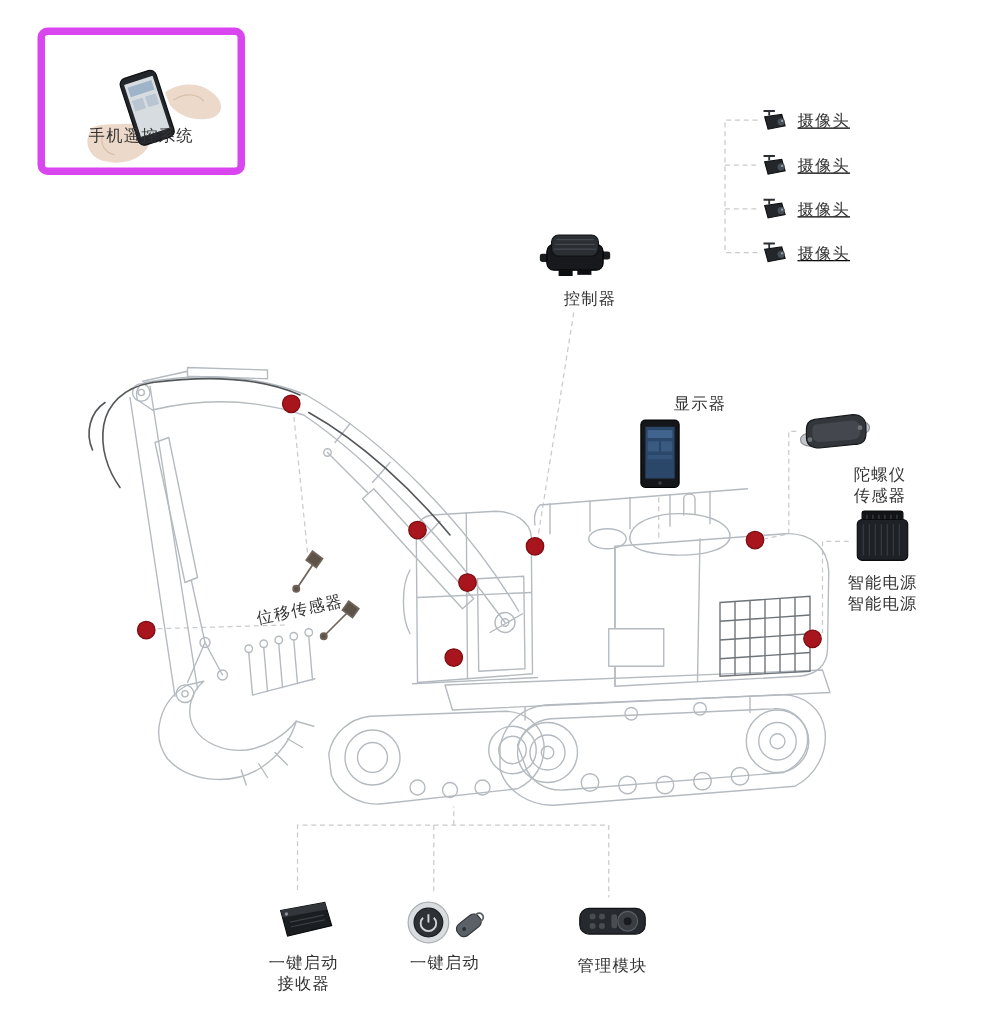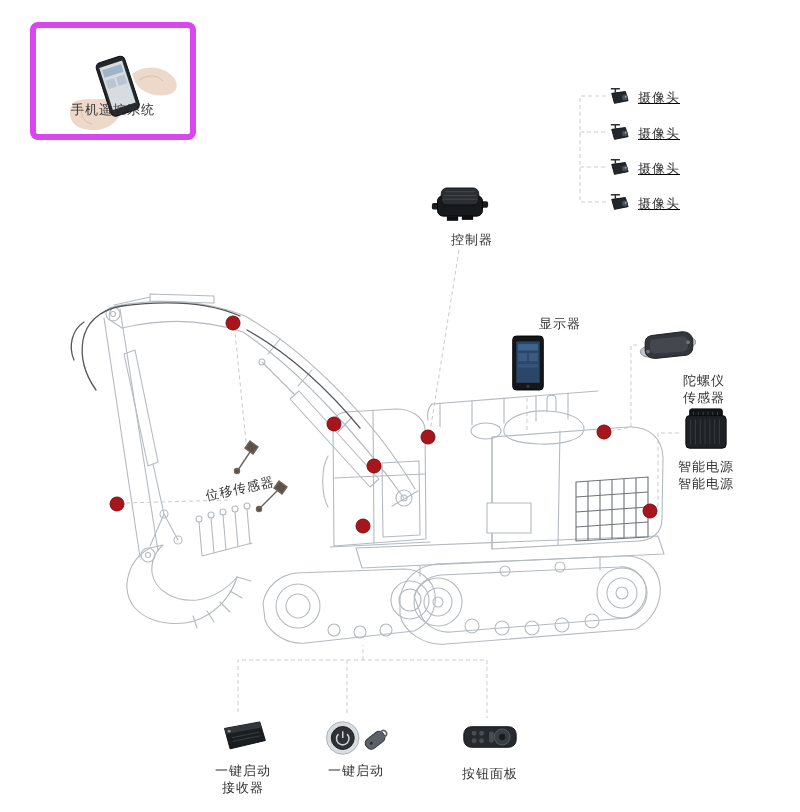"按钮面板" div.label { text: 按钮面板 -> 管理模块 }
